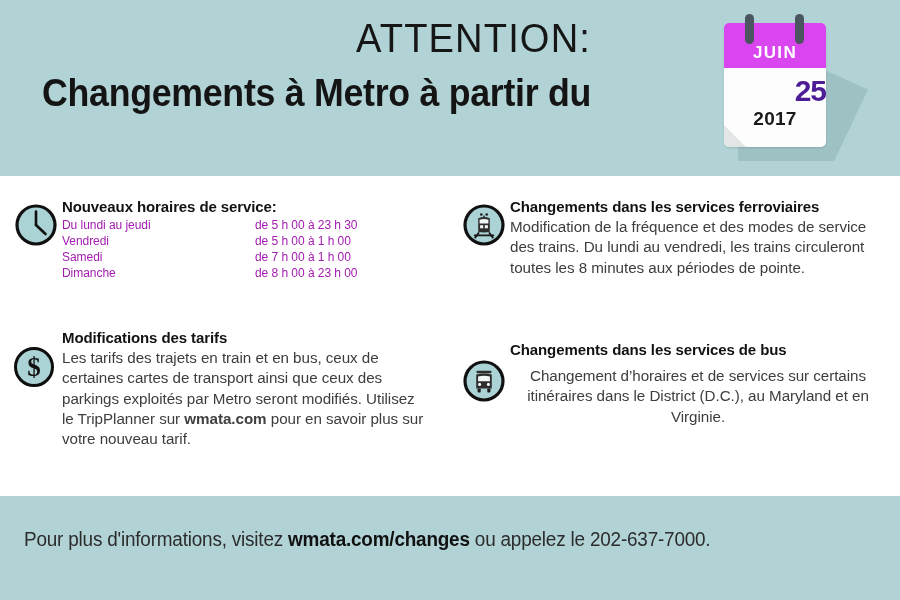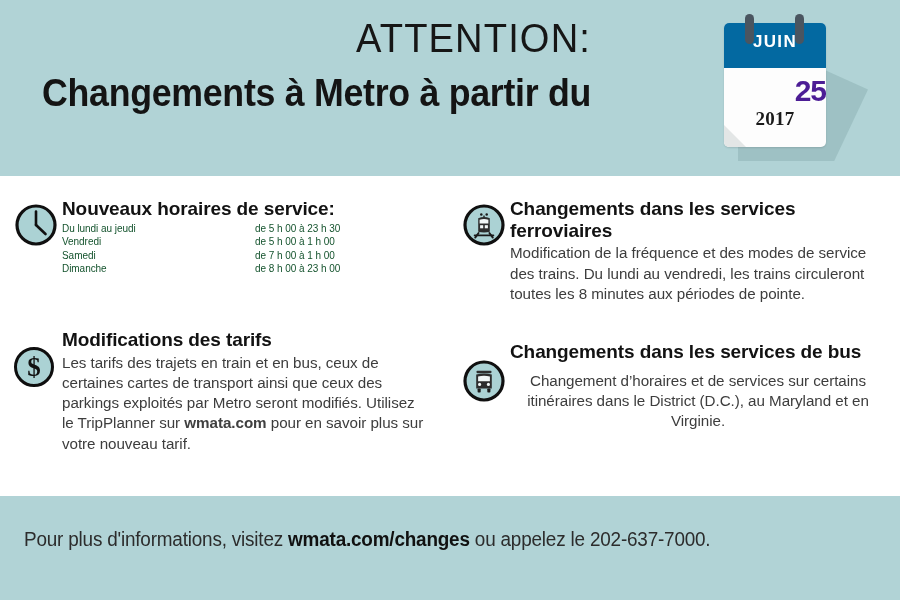"JUIN" .cal-top { background: #0369a1 -> #d946ef; padding-bottom: 16px -> 5px }
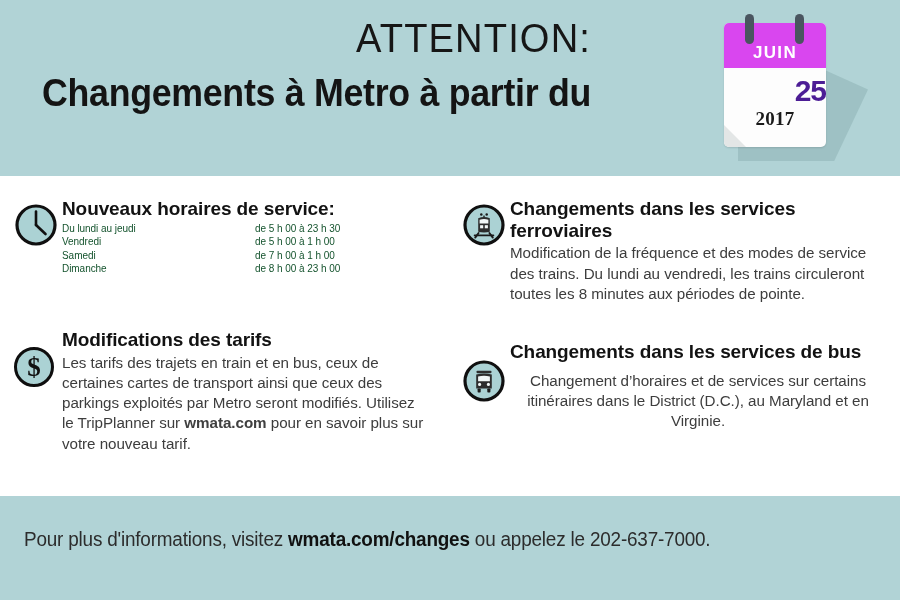"2017" .cal-year { font-family: Liberation Serif, serif -> none }
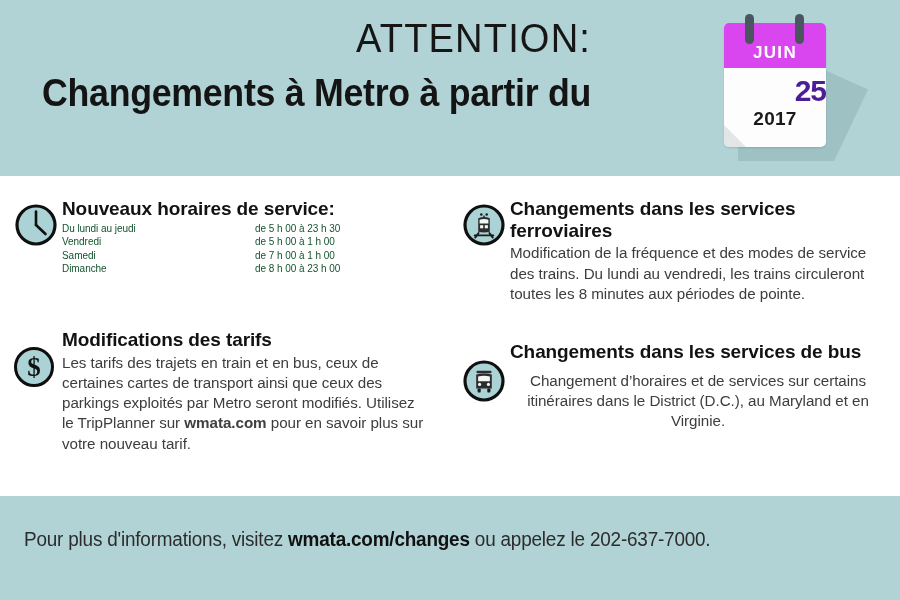"Nouveaux horaires de service:" .b-title { font-size: 19px -> 15px }
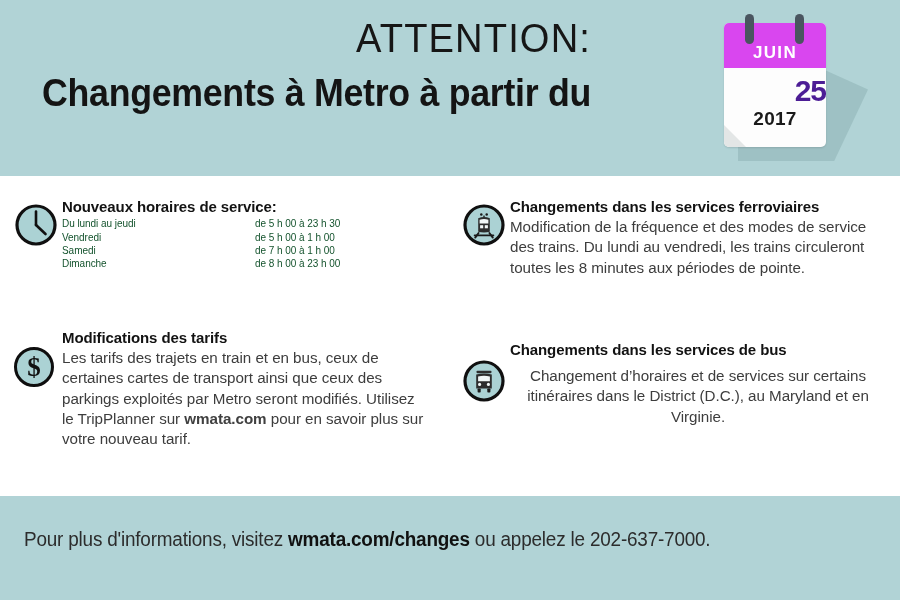"Du lundi au jeudi" .sched td { color: #14532d -> #a21caf; font-size: 10px -> 12px }
